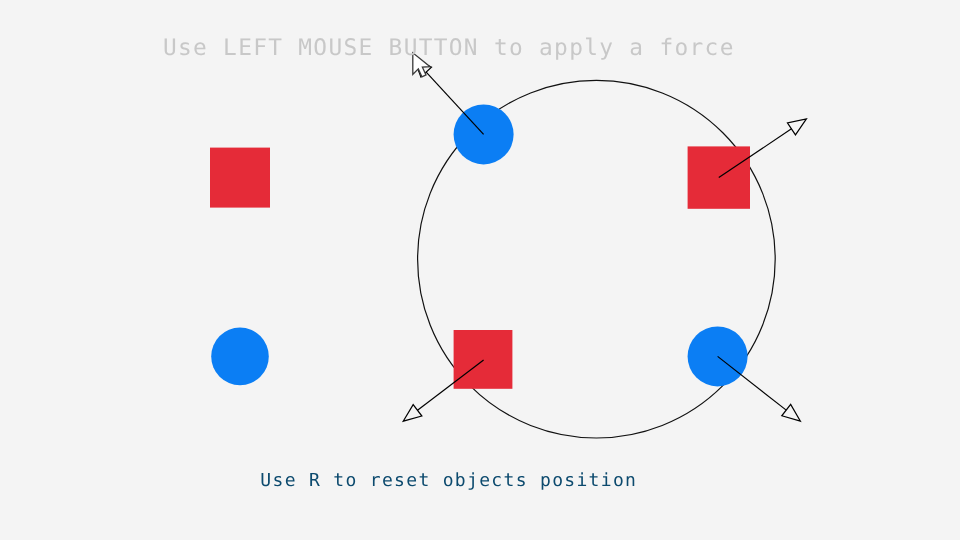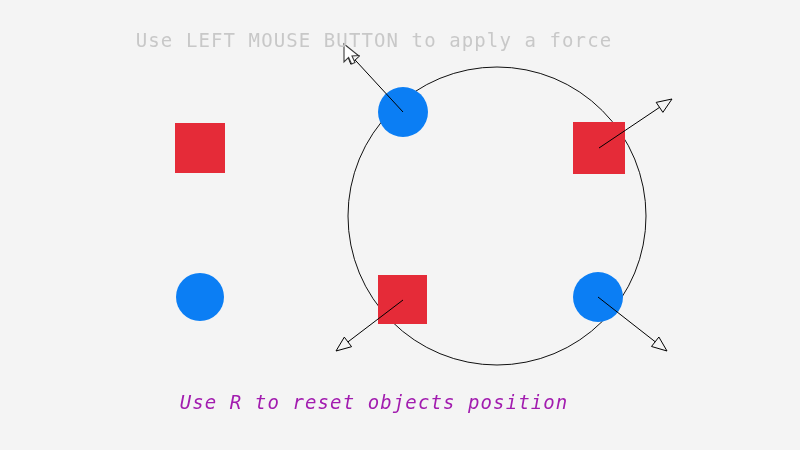"Use R to reset objects" #hint-bottom { color: #a21caf -> #0c4a6e; font-size: 19px -> 15px; font-style: italic -> none }
